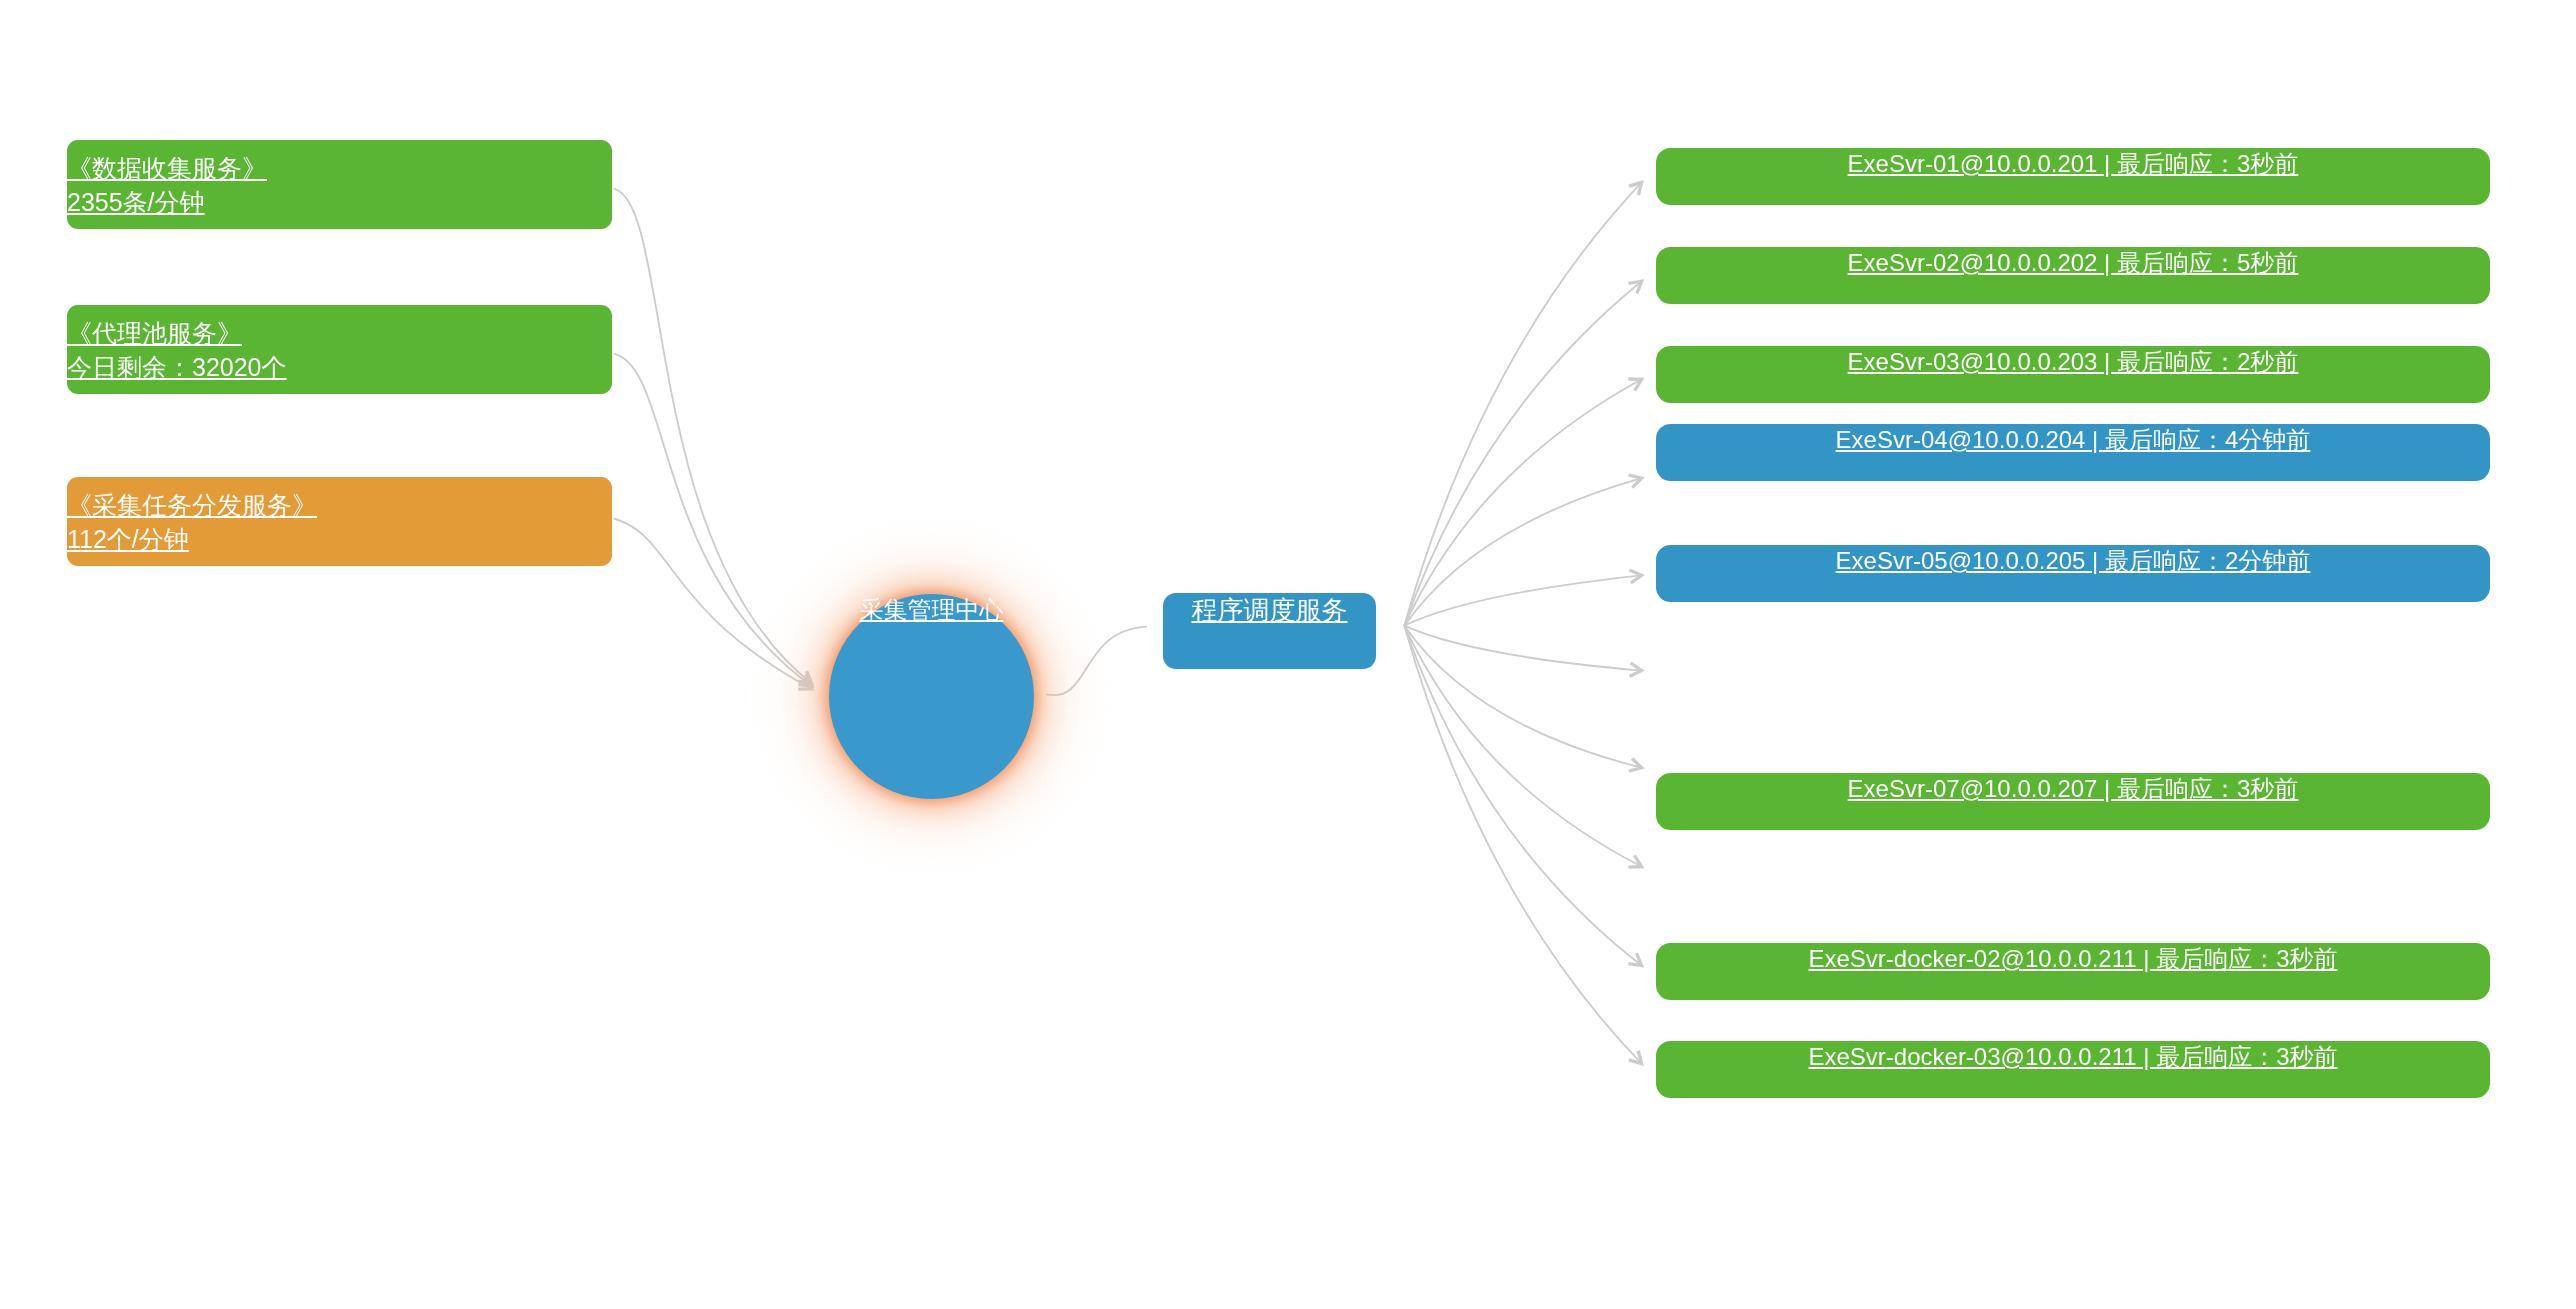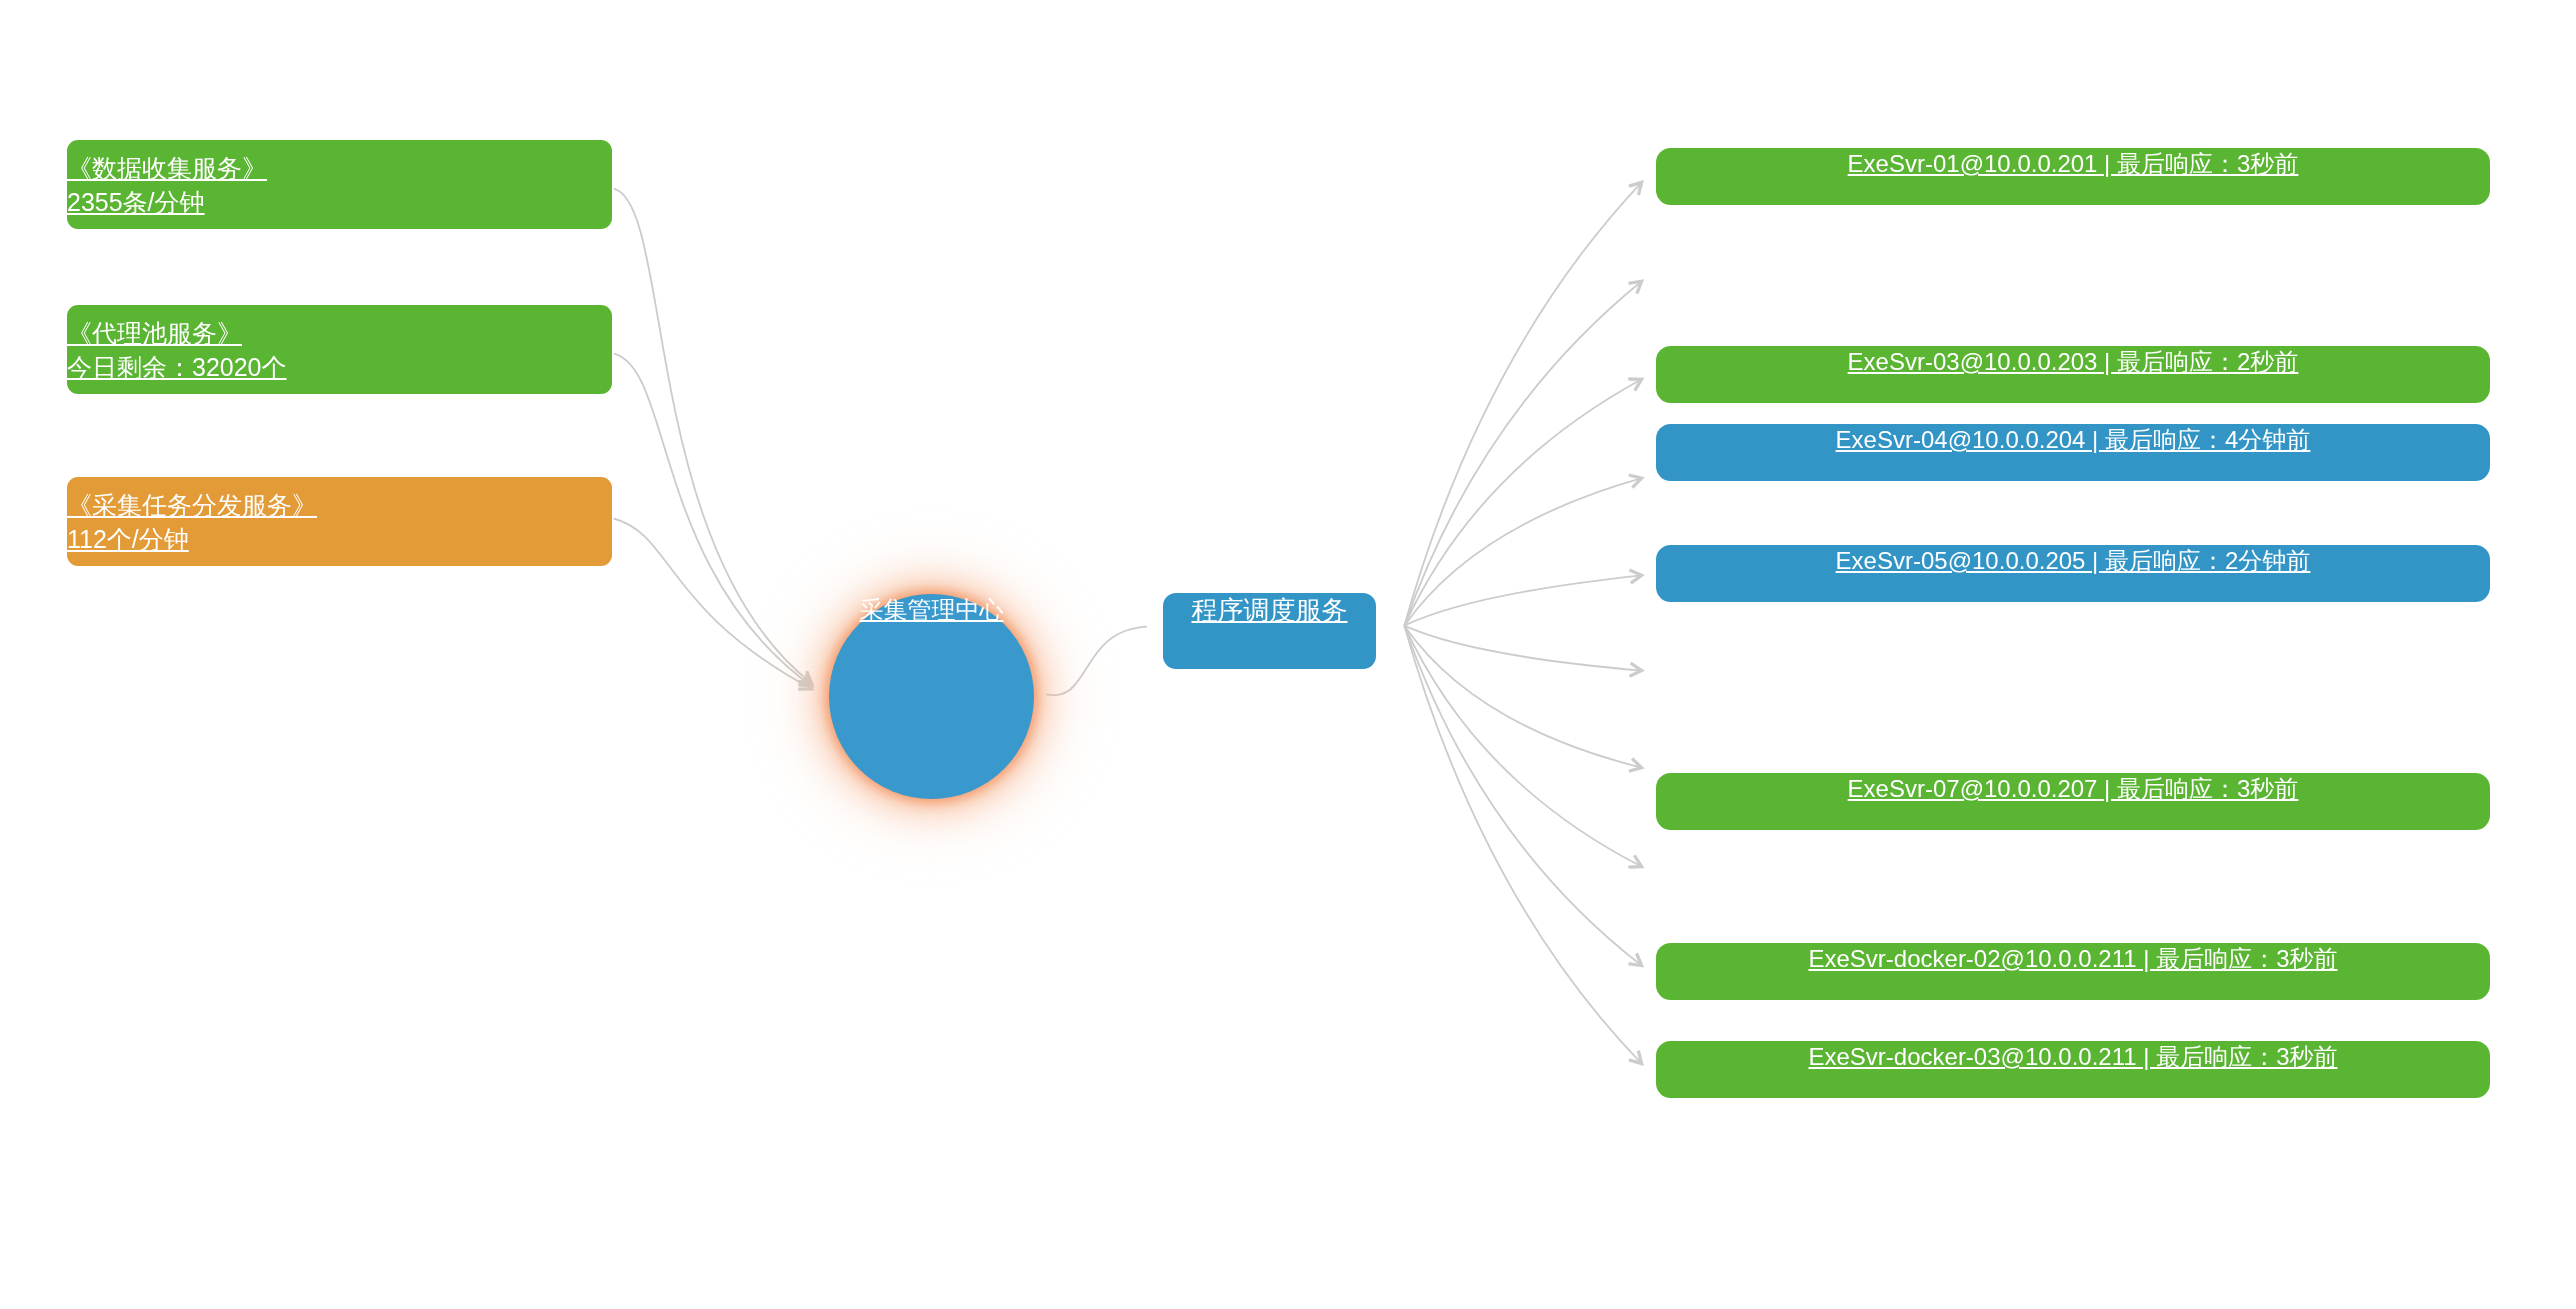"ExeSvr-02@10.0.0.202 | 最后响应：5秒前" div.node { html: none -> <div> <span>ExeSvr-02@10.0.0.202 | 最后响应：5秒前</span> </div> }
